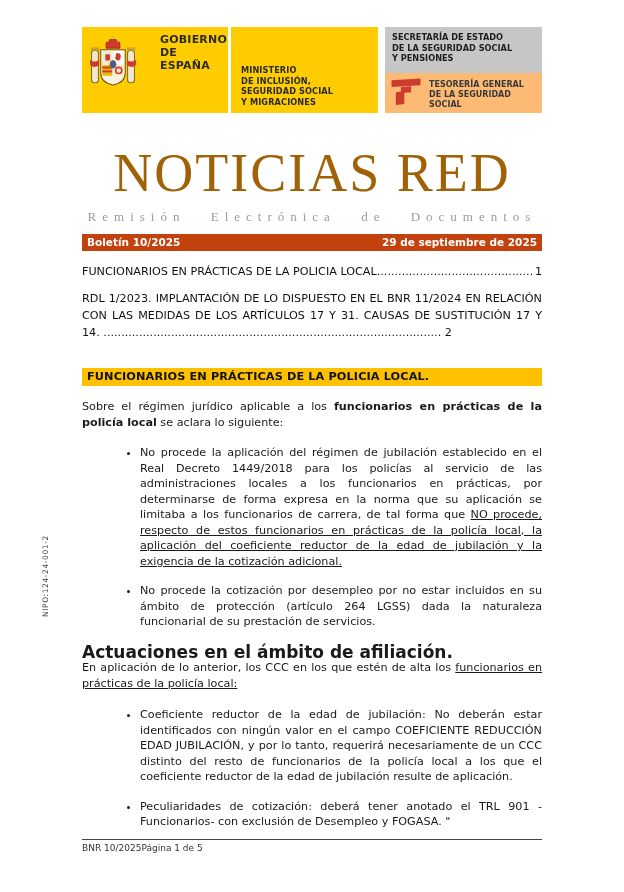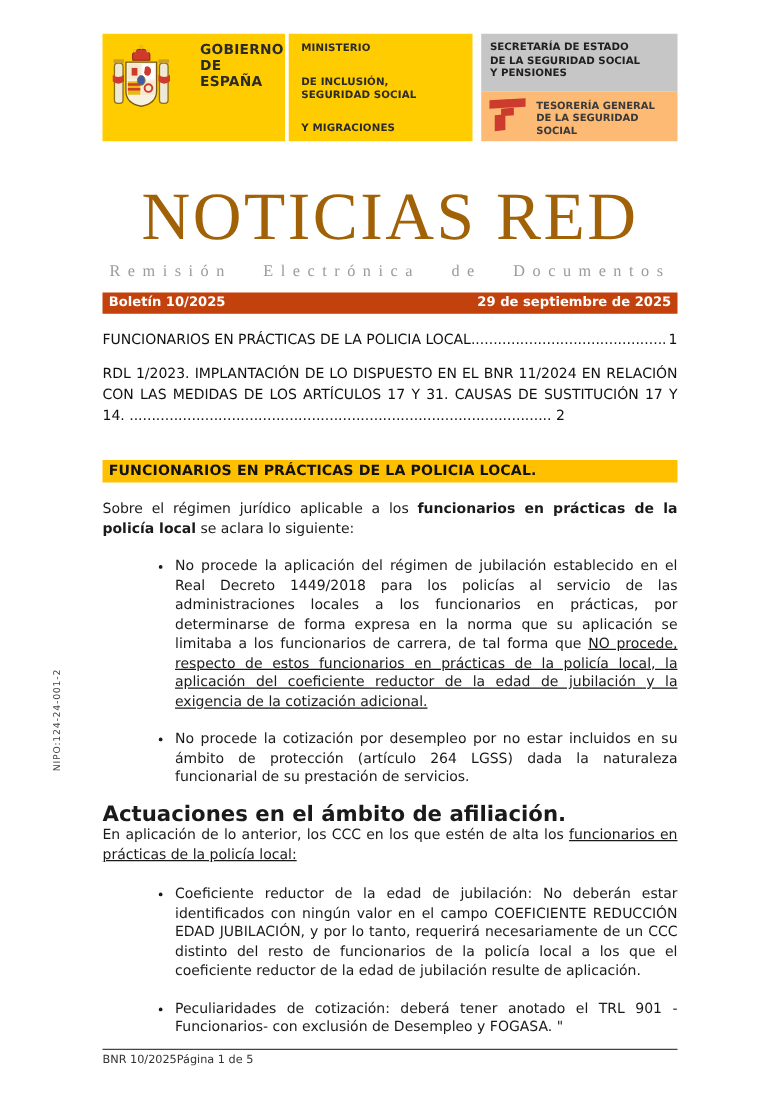"MINISTERIO" .min-box { justify-content: space-between -> flex-end }
